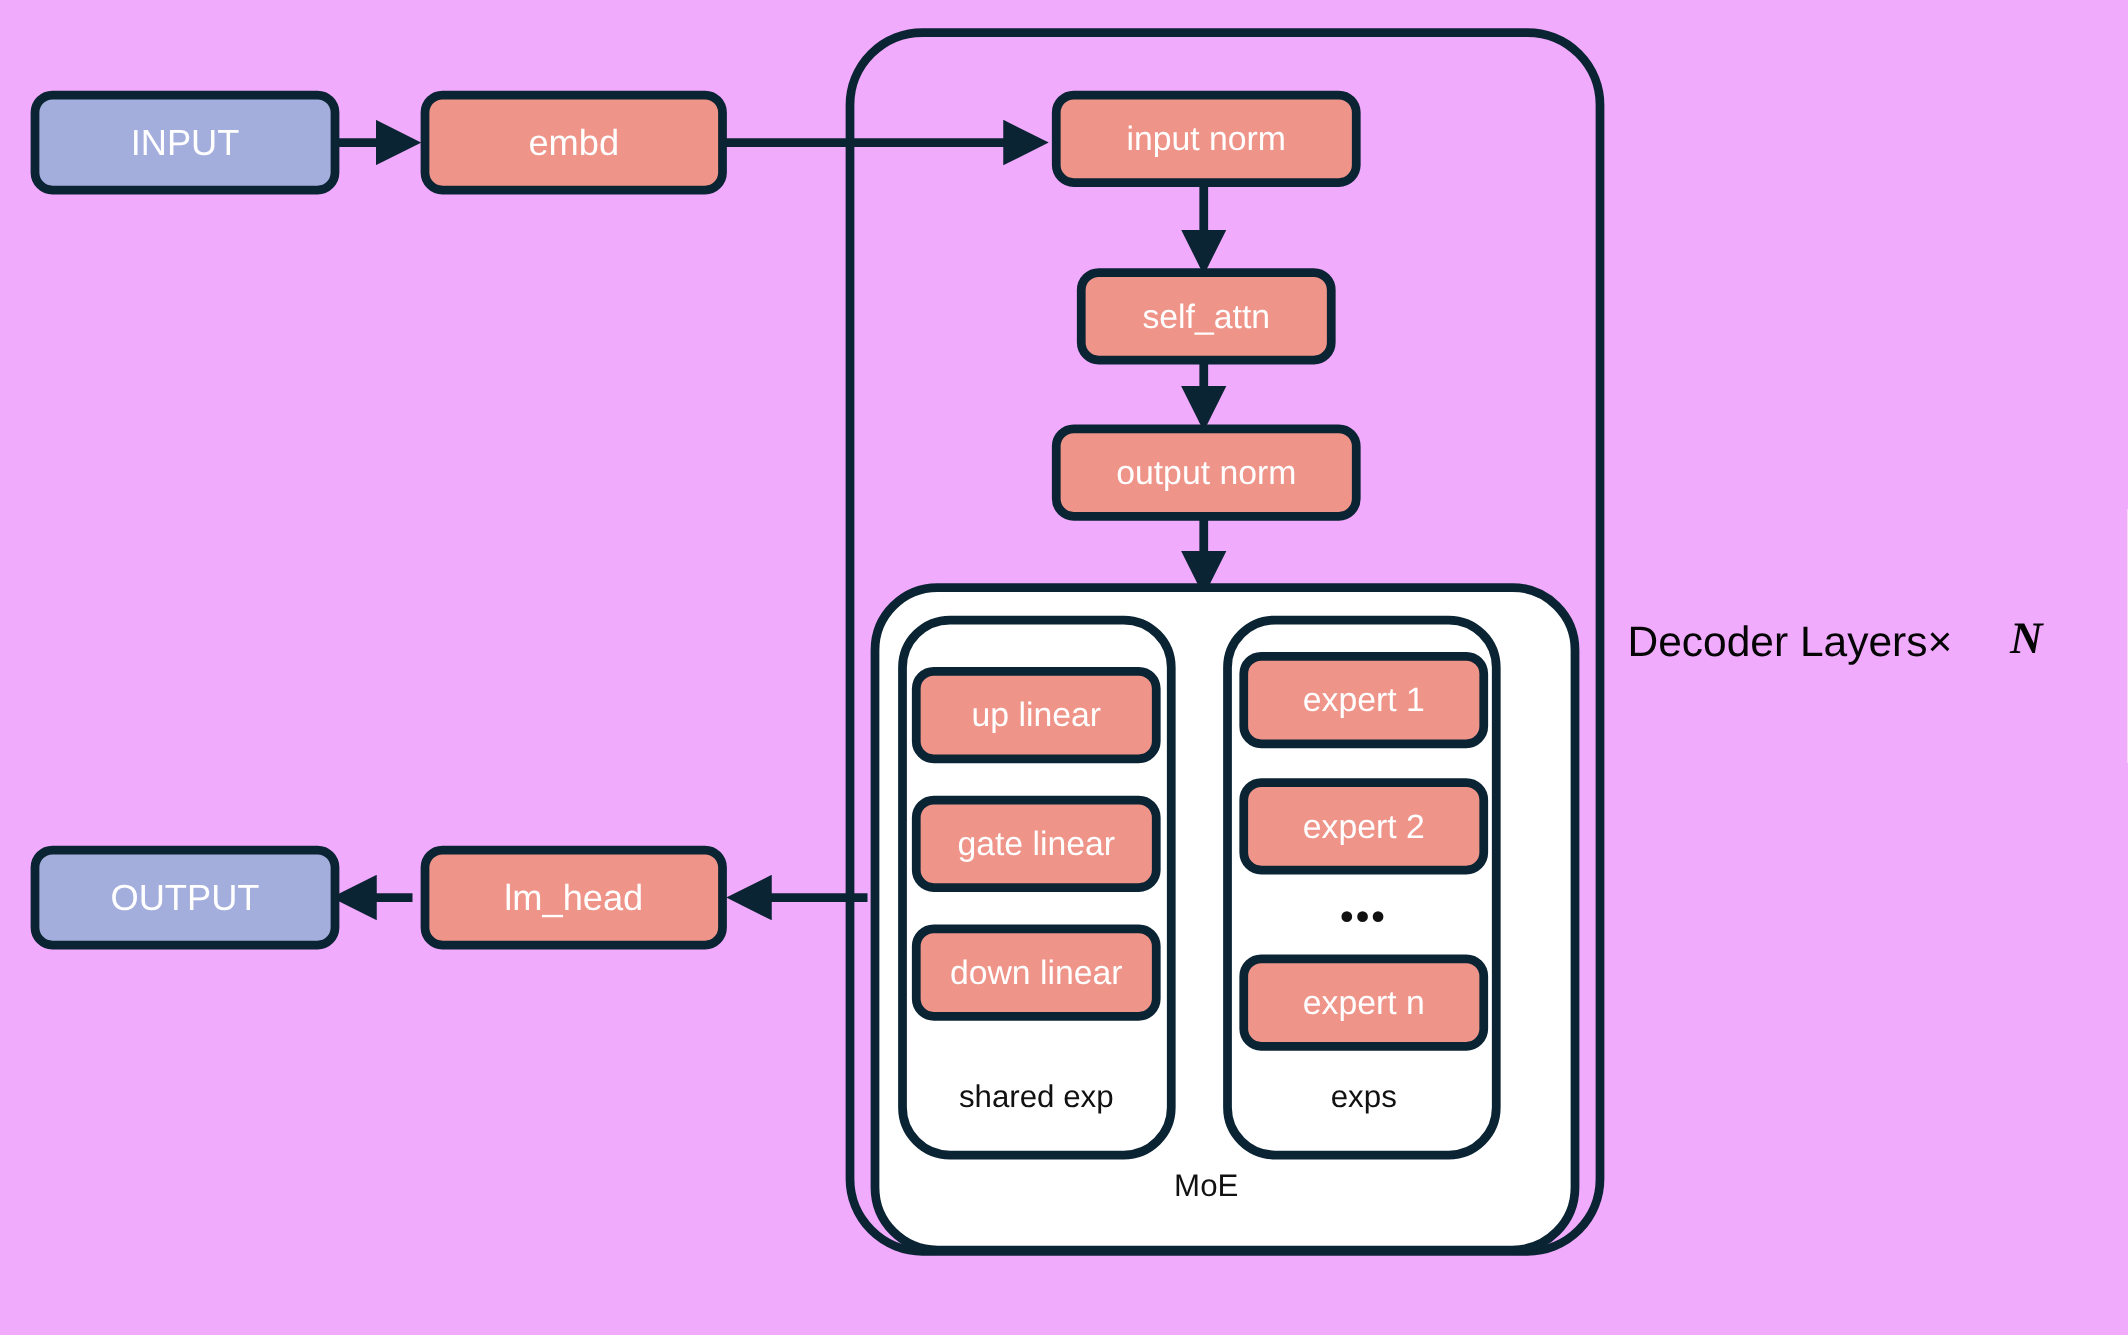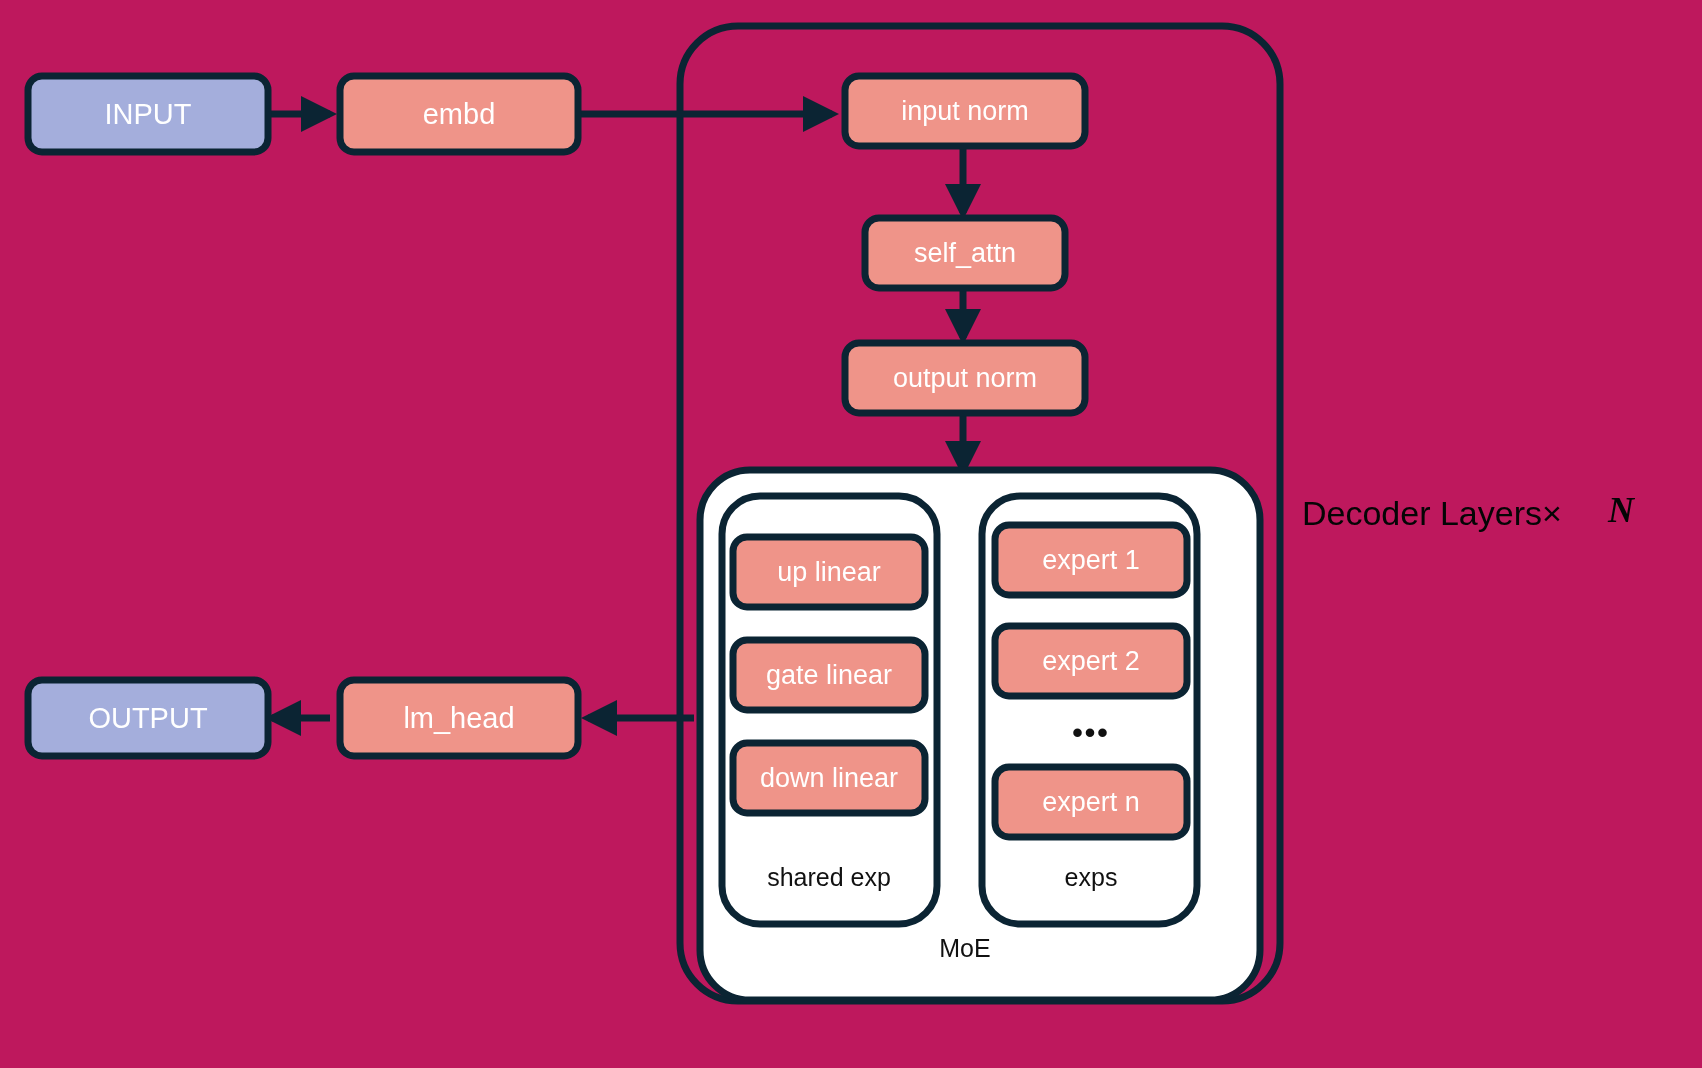"INPUT" #stage { background: #be185d -> #f0abfc }
